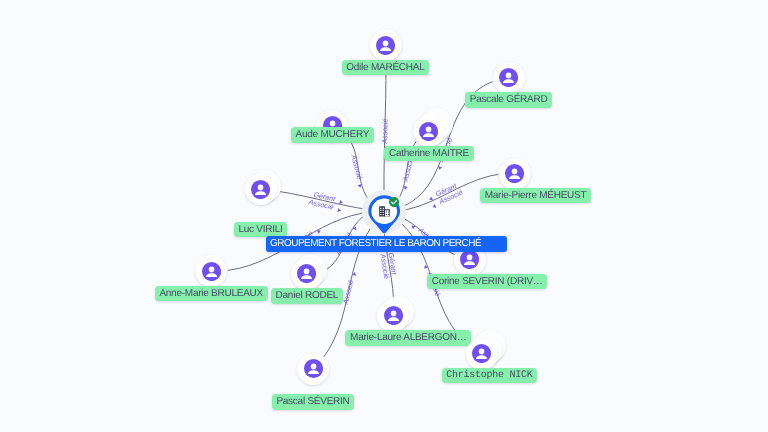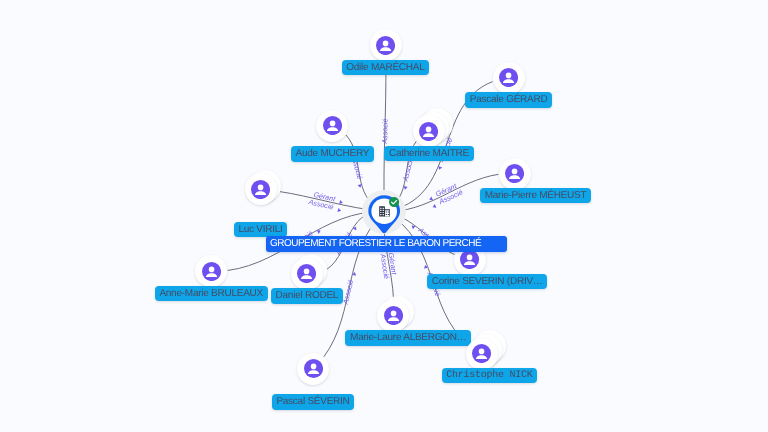"Odile MARÉCHAL" .plabel { background: #0ea5e9 -> #86efac }
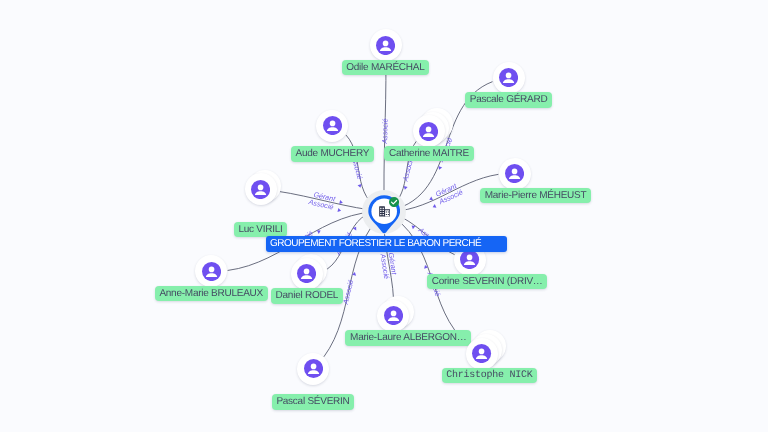"Aude MUCHERY" div.plabel { top: 146px -> 127px }
